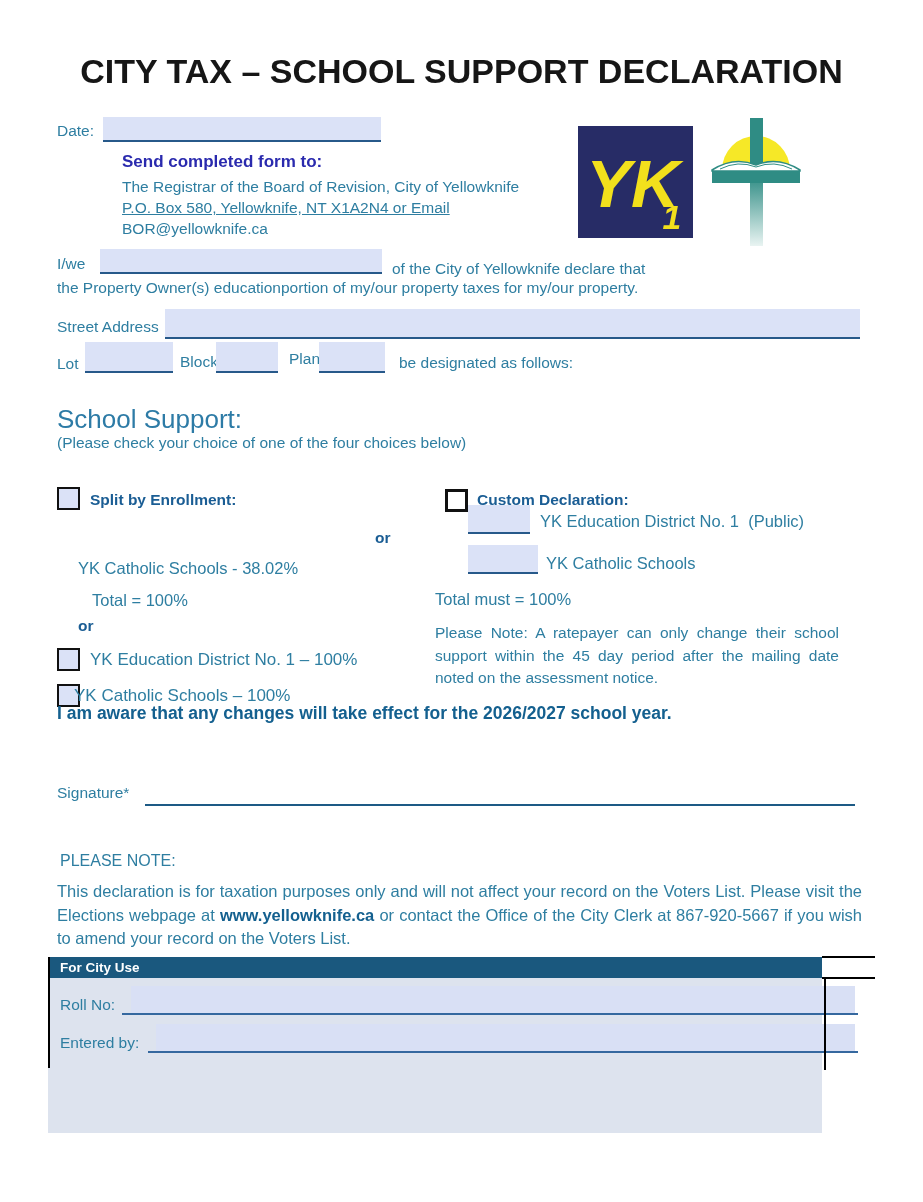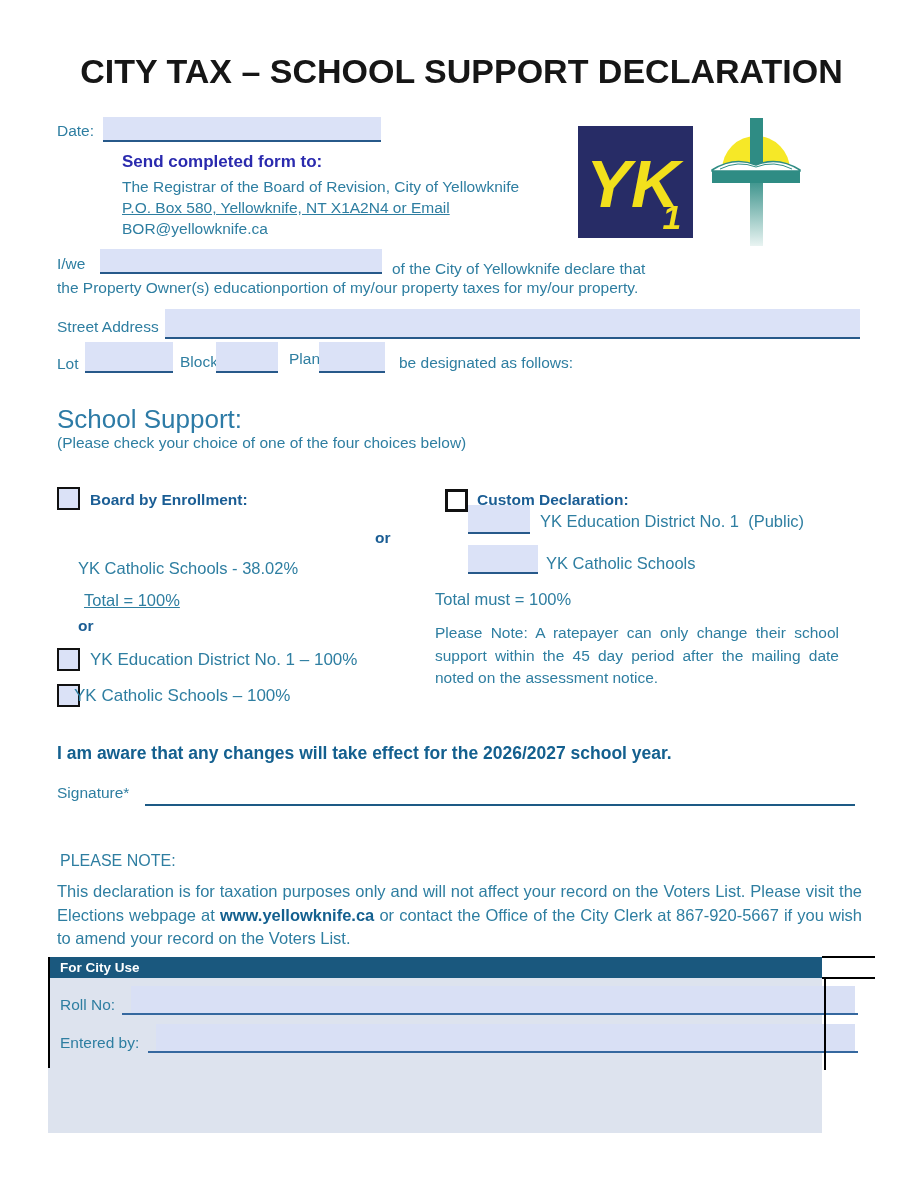"Board by Enrollment:" div.abs { text: Board -> Split }
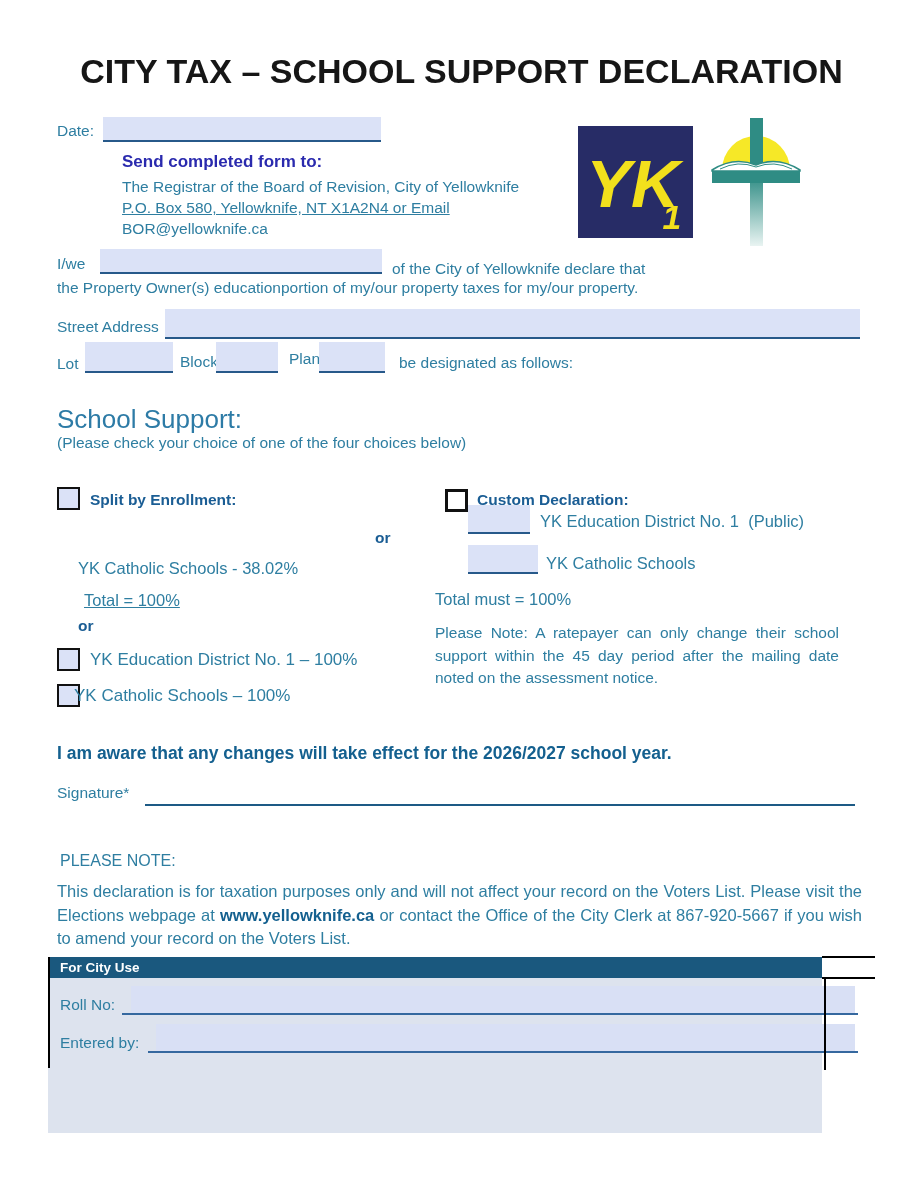"Total = 100%" div.abs { left: 84px -> 92px; text-decoration: underline -> none }
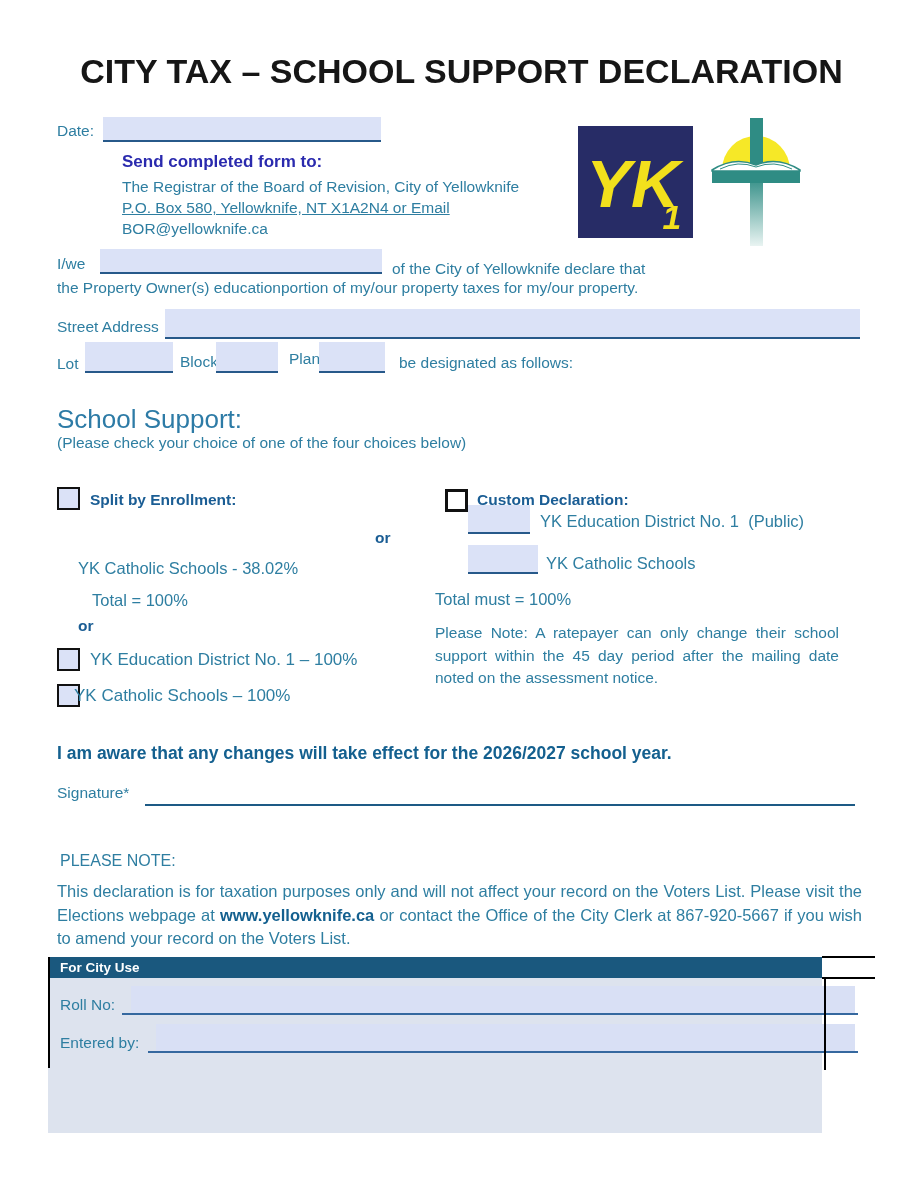"I am aware that any" div.abs { top: 743px -> 703px }
